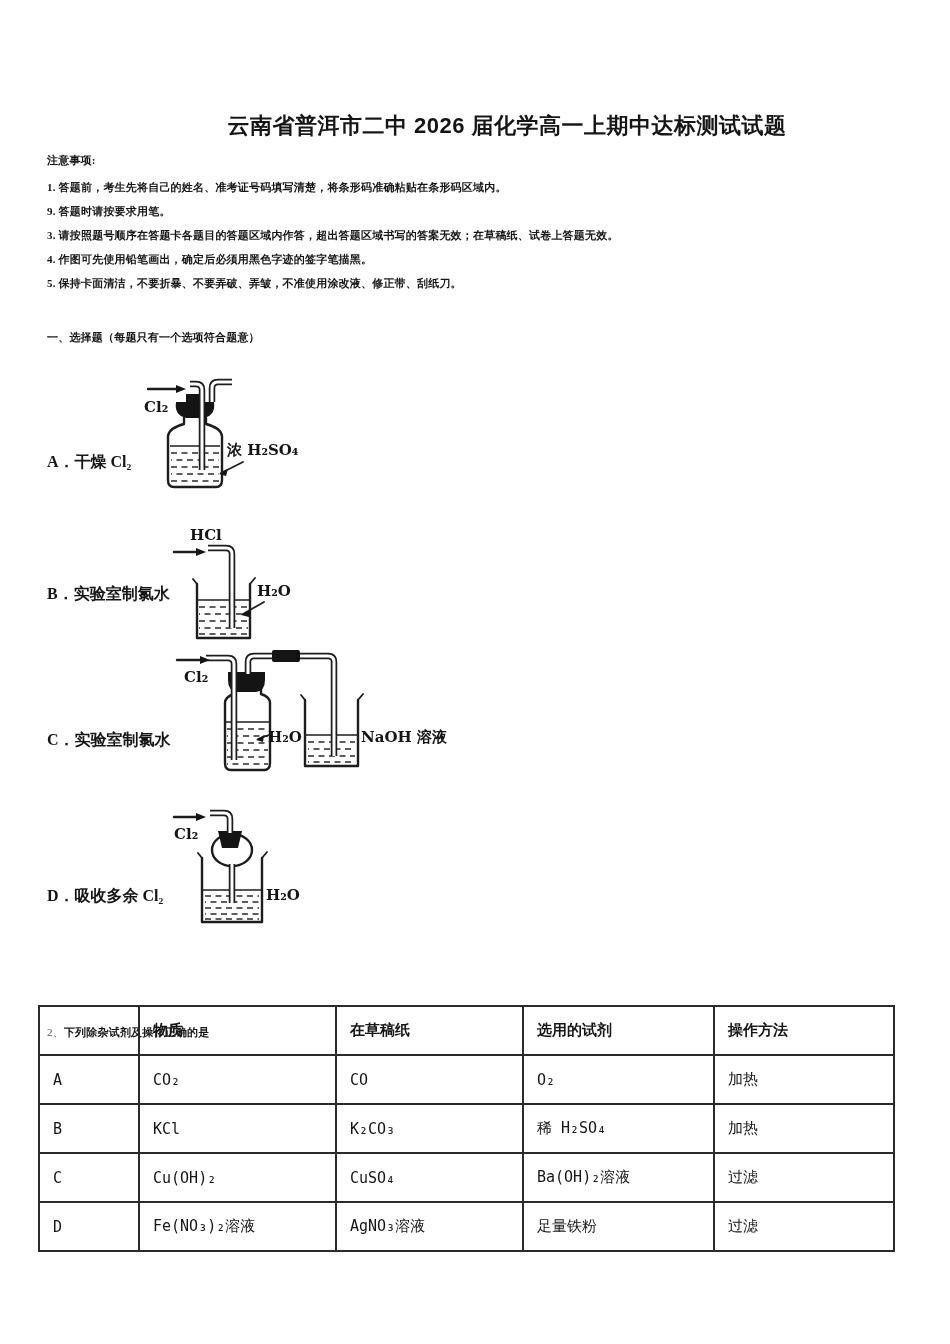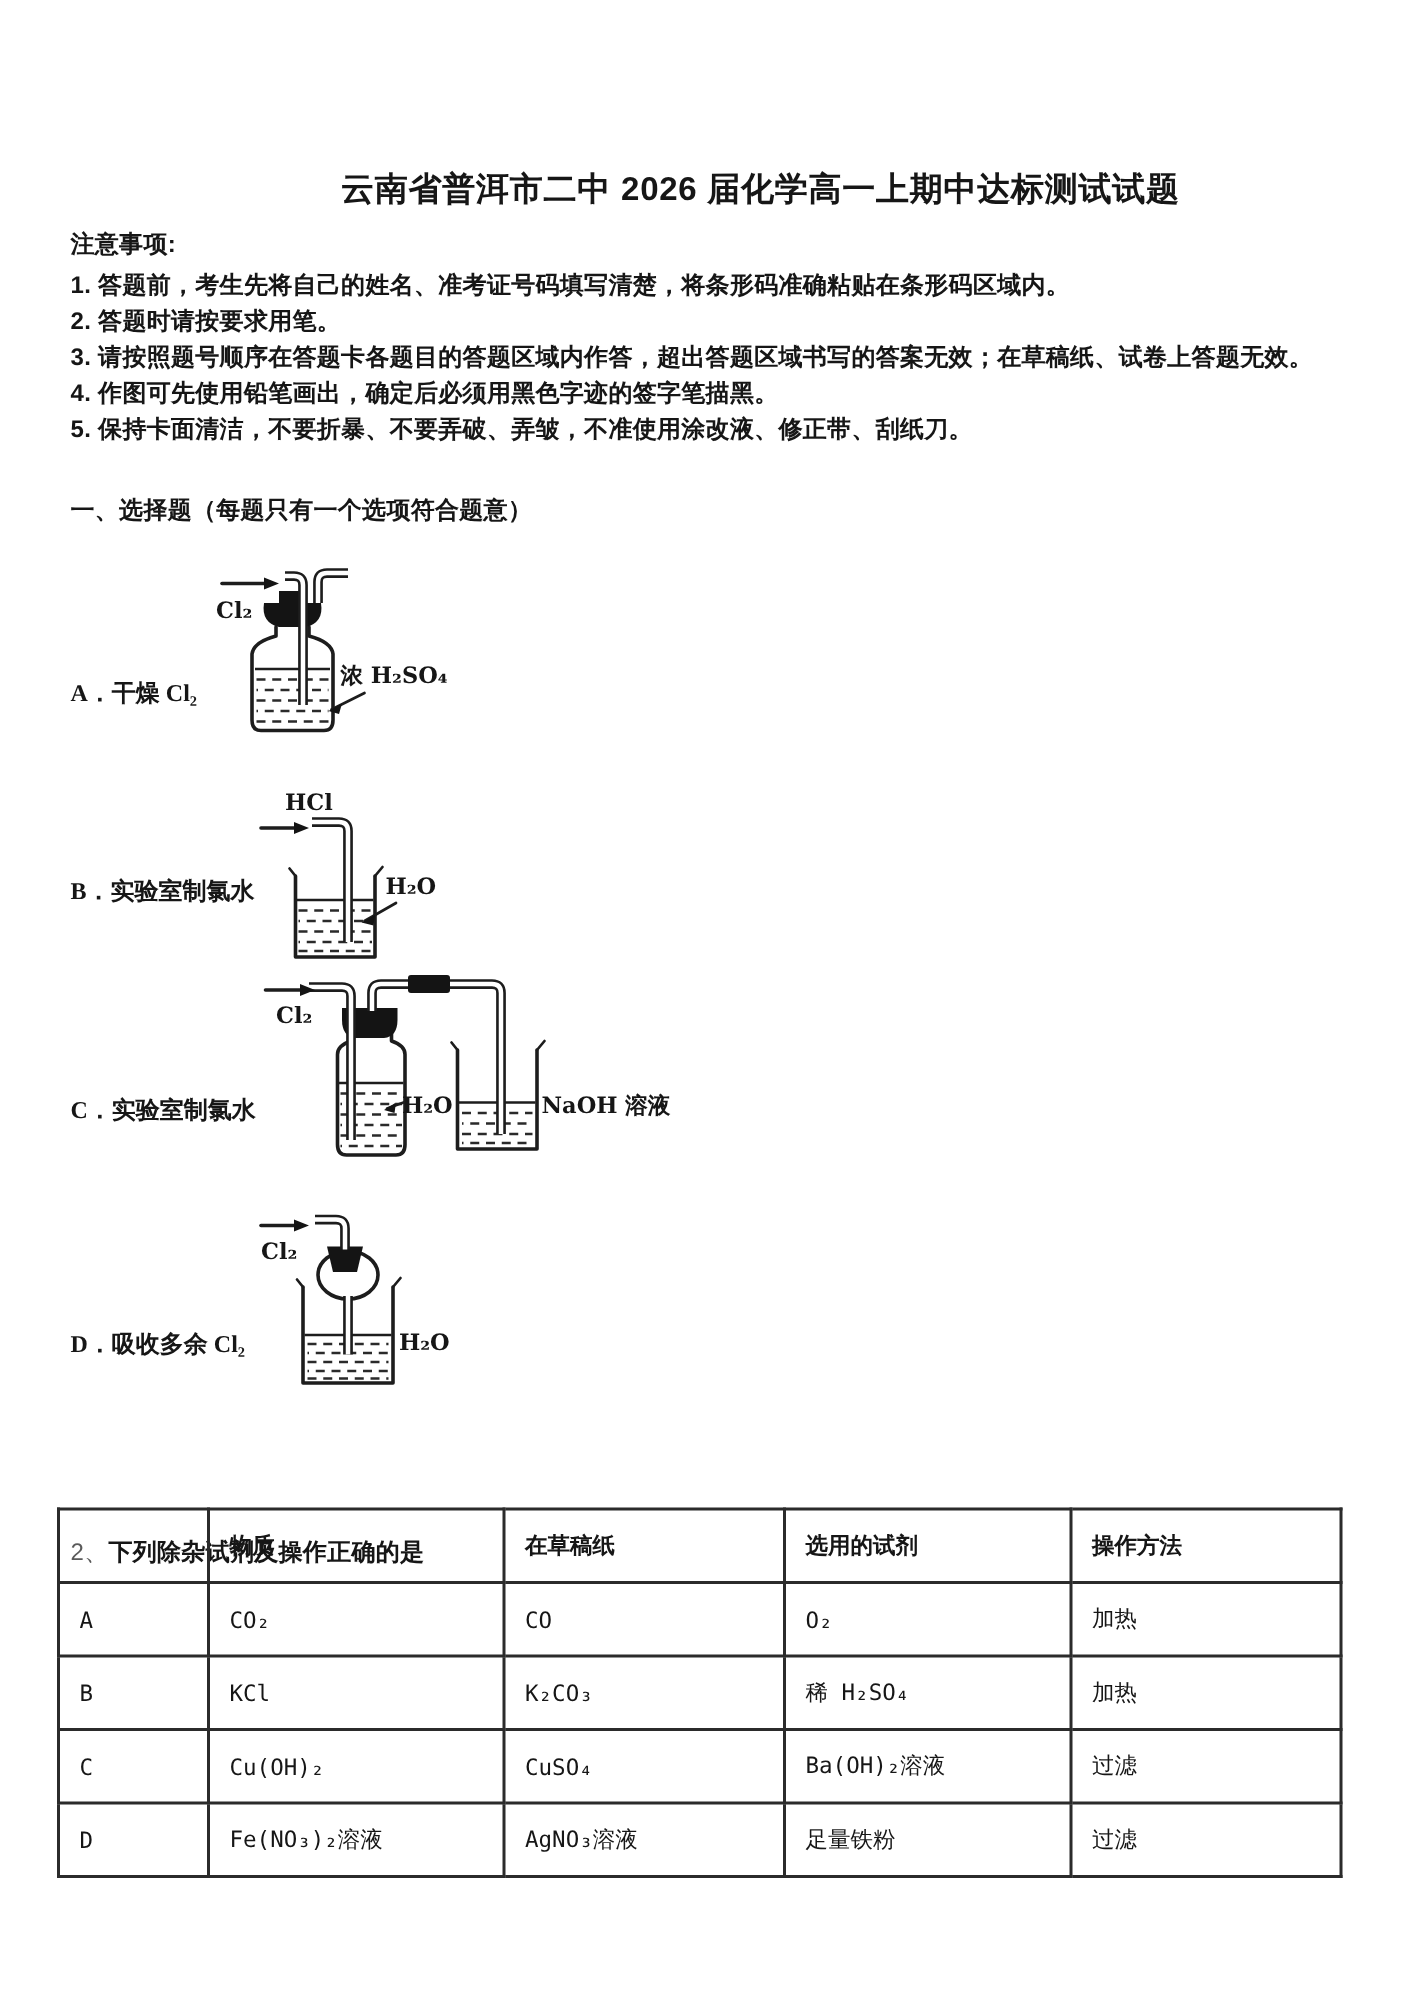"注意事项:" .line { font-family: none -> Liberation Serif, serif; font-size: 16px -> 11px }
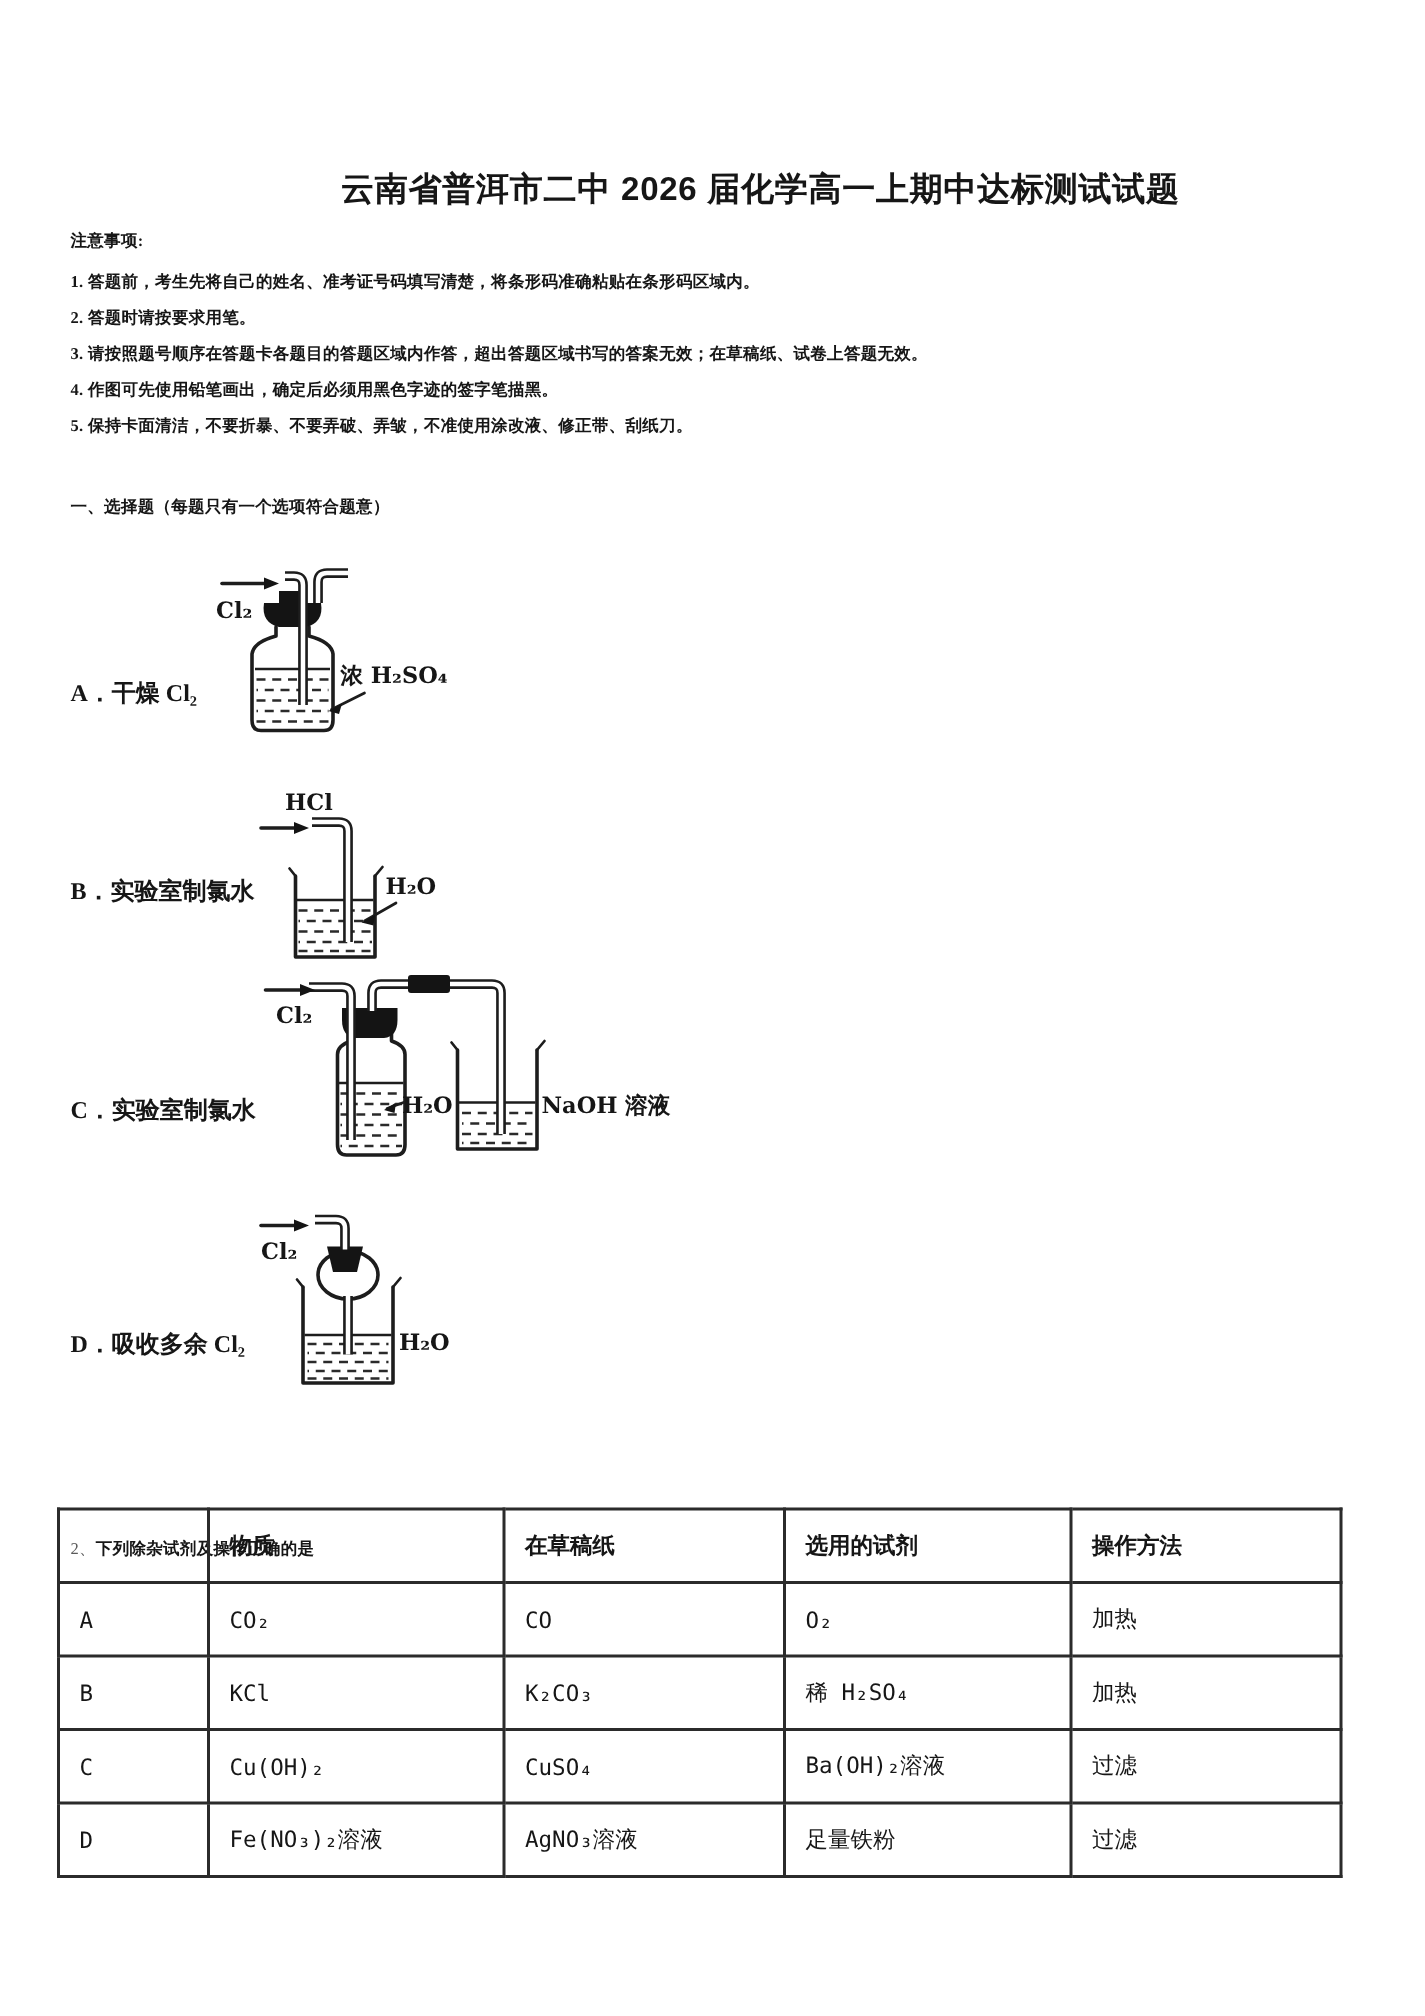"2. 答题时请按要求用笔。" div.line { text: 2 -> 9 }
